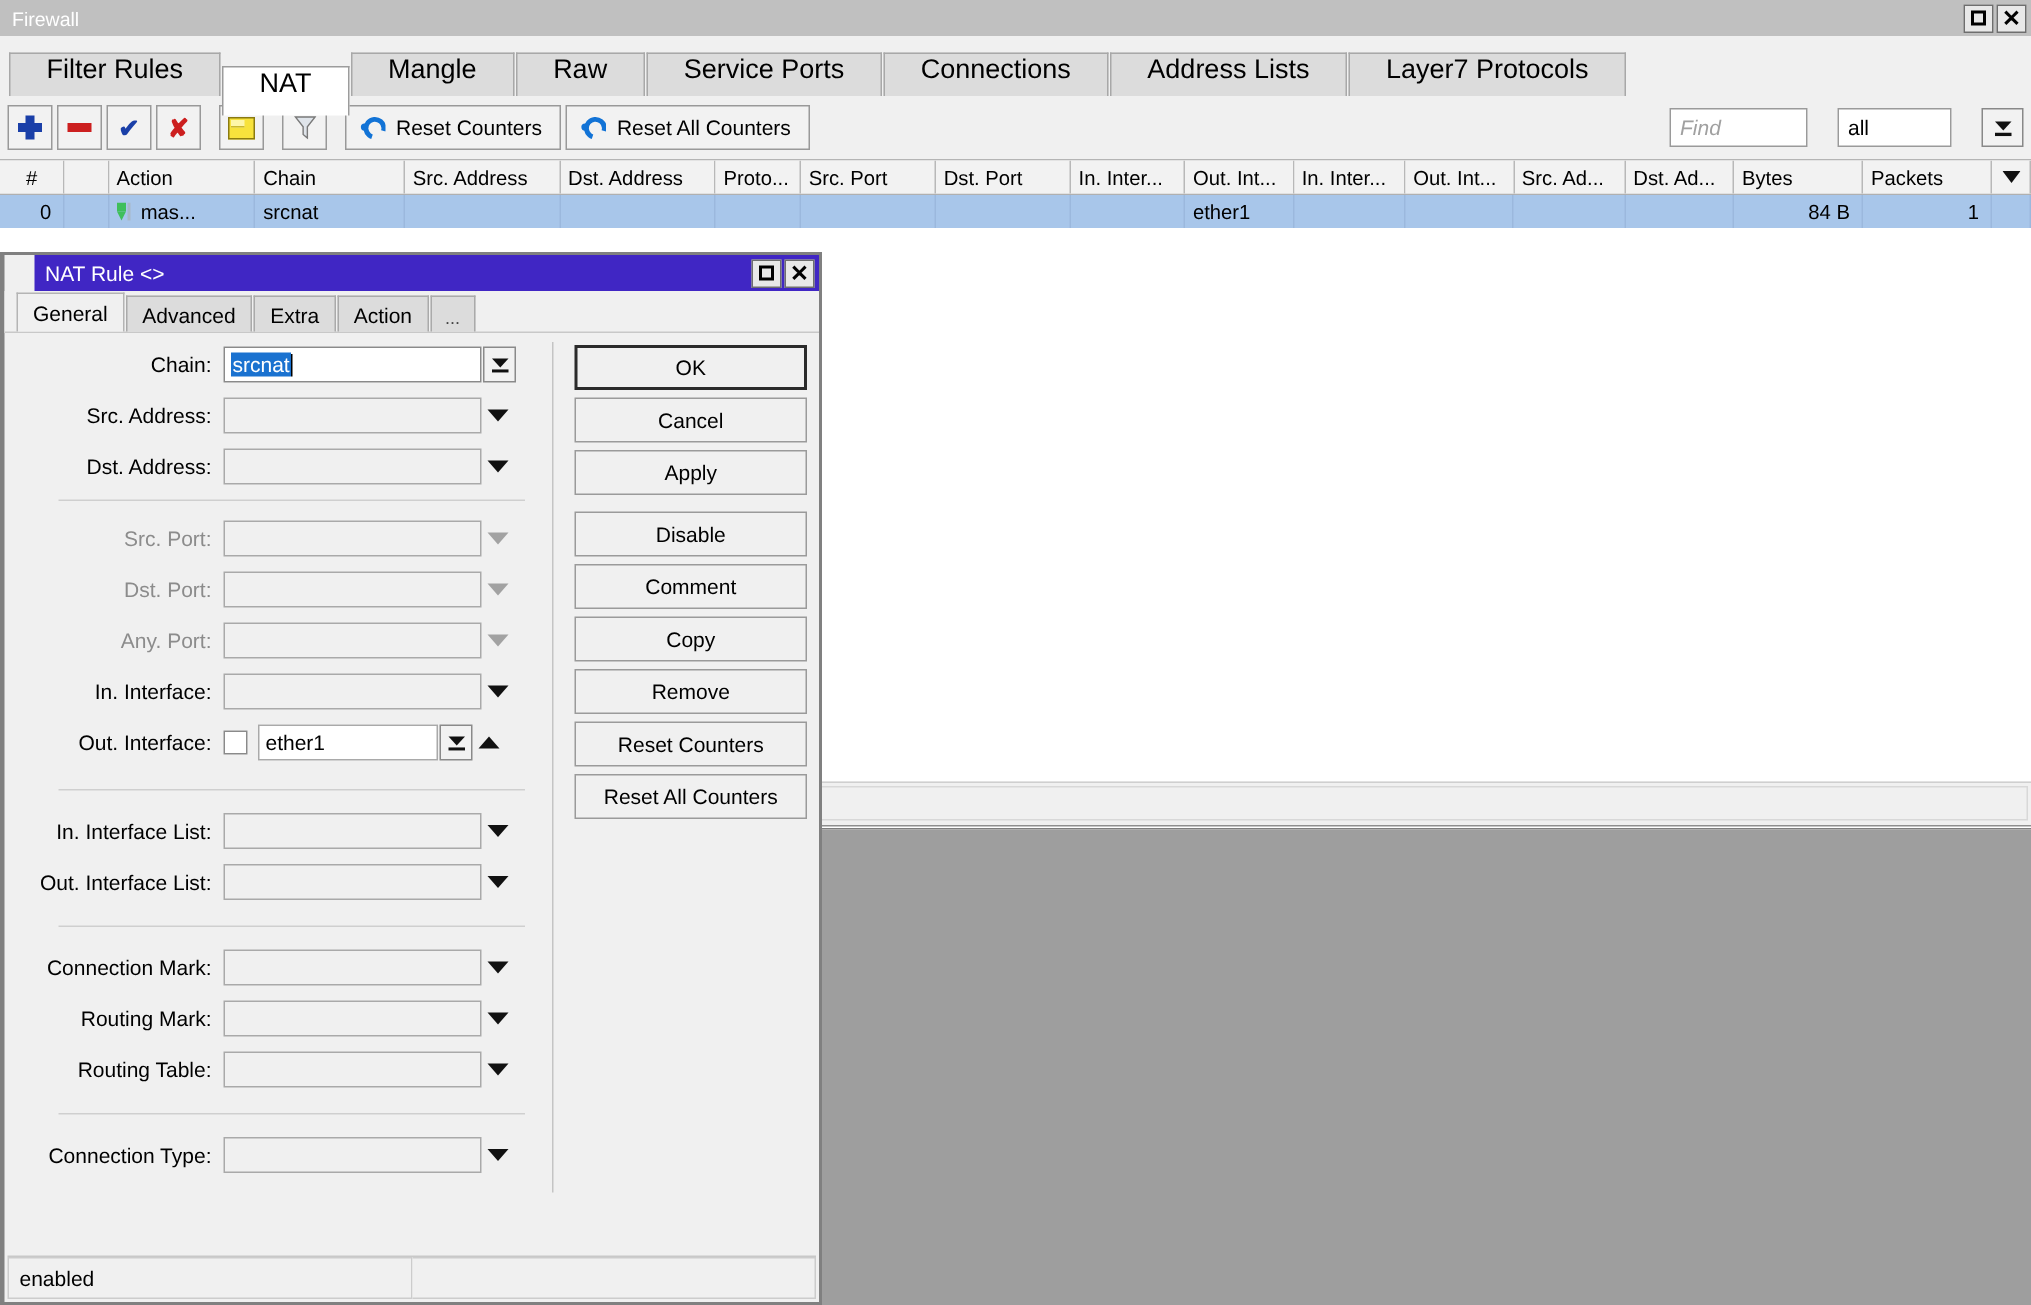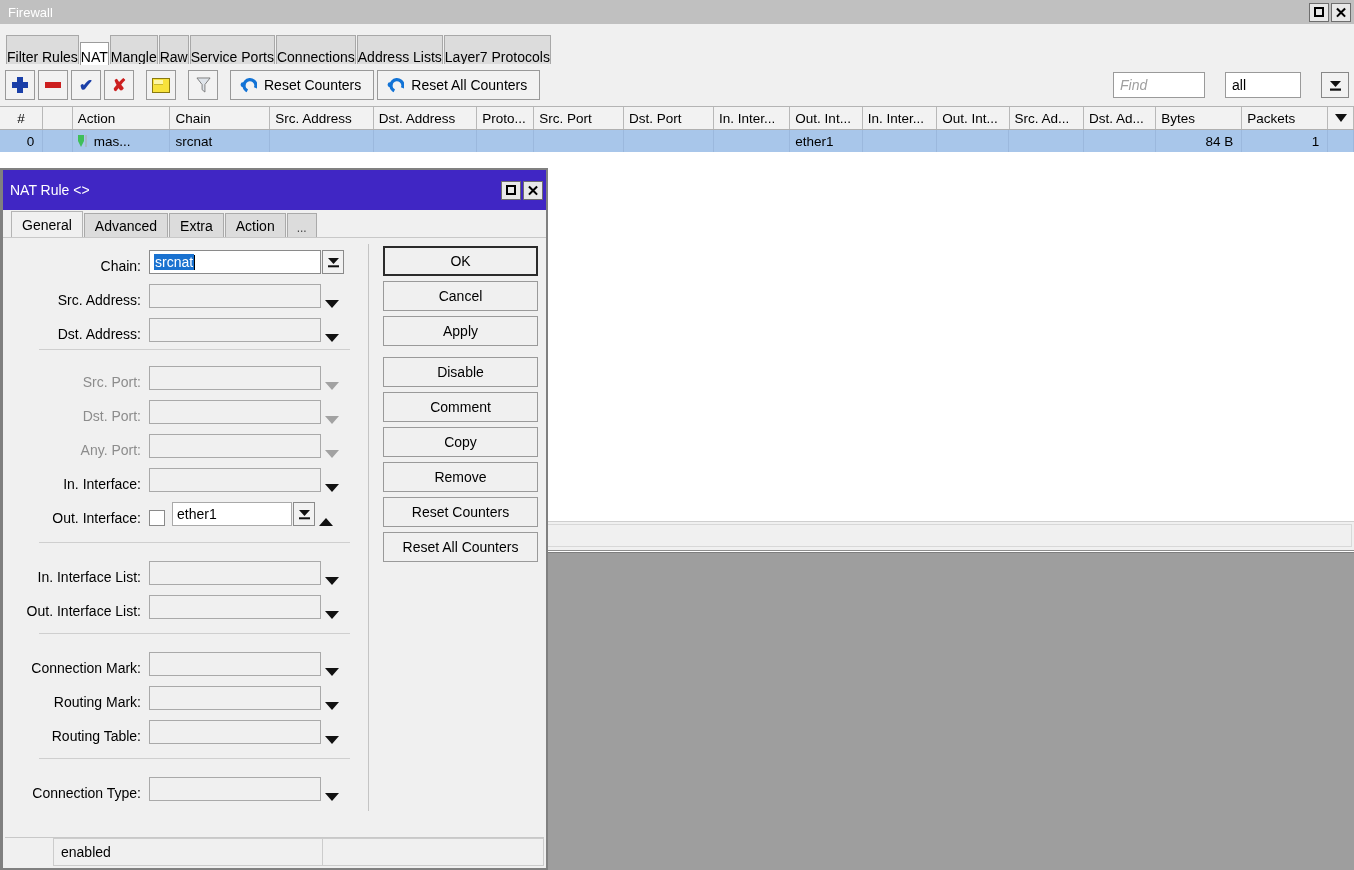"Filter Rules" .tab { align-items: flex-end -> flex-start; font-size: 14px -> 18px; padding: 0 0 -> 0 24px }
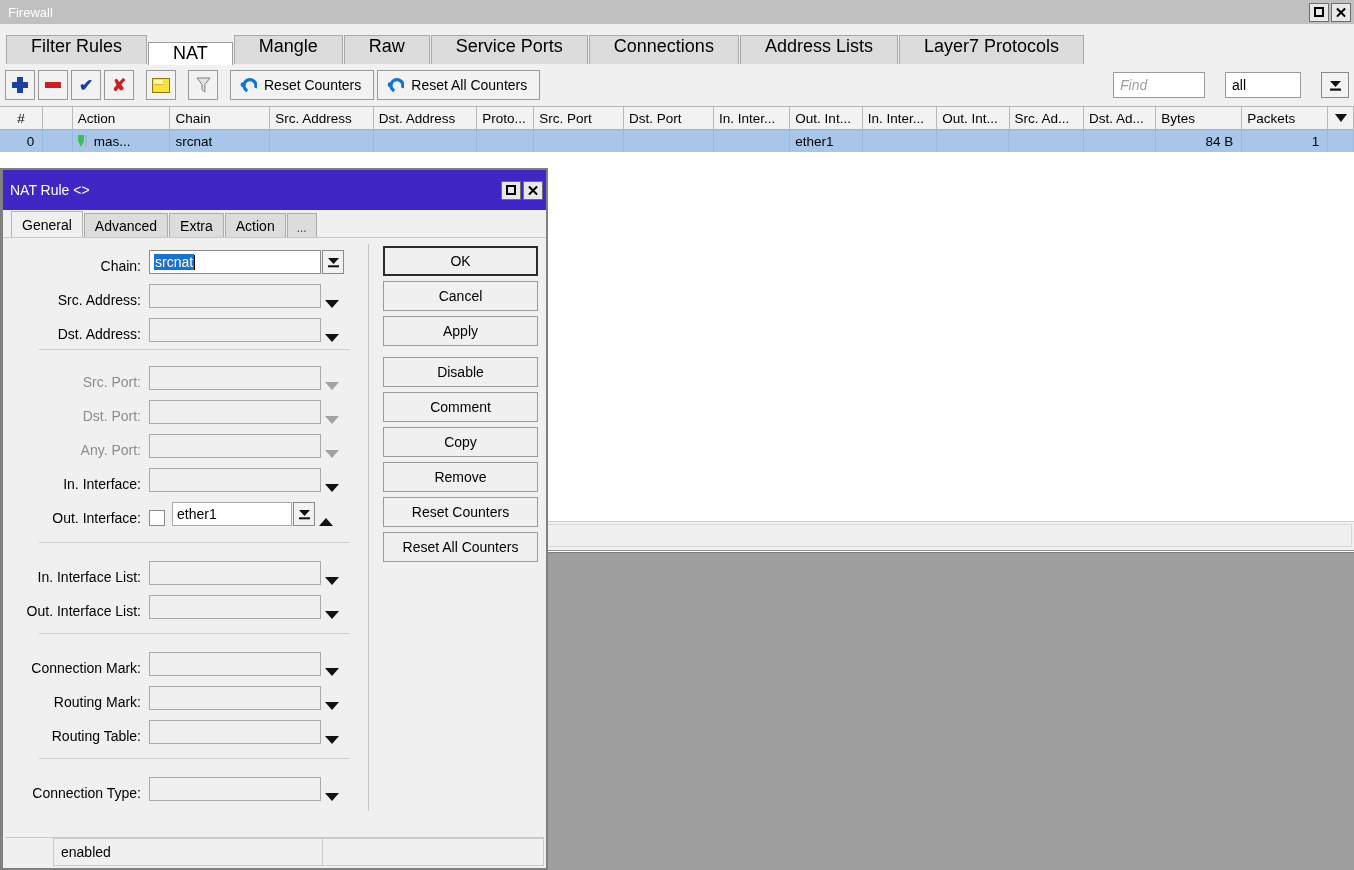"NAT" .tab.active { height: 23px -> 33px; top: 1px -> 13px }
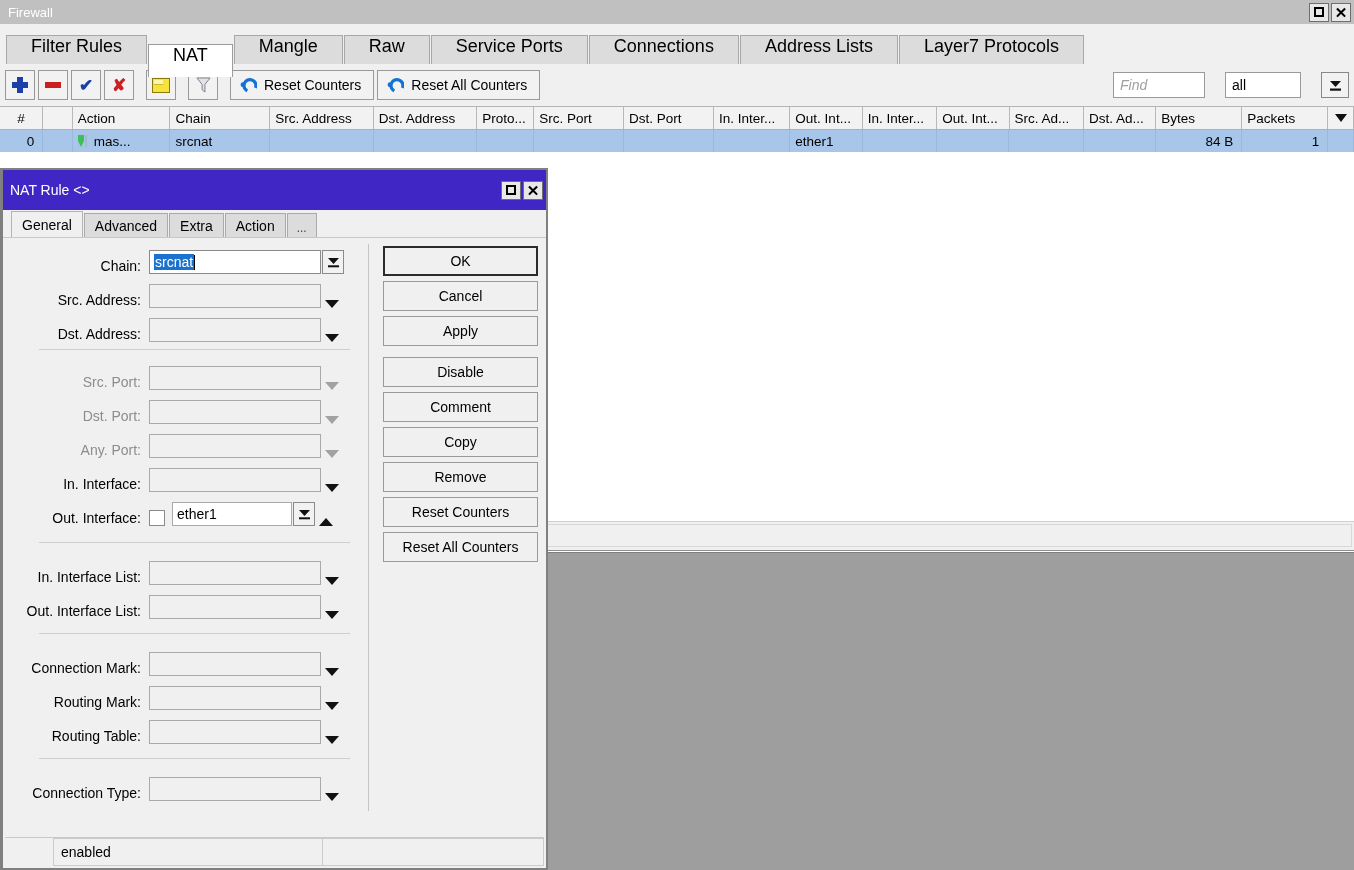"NAT Rule <>" .dlg-title { height: 40px -> 24px; margin-left: none -> 20px }
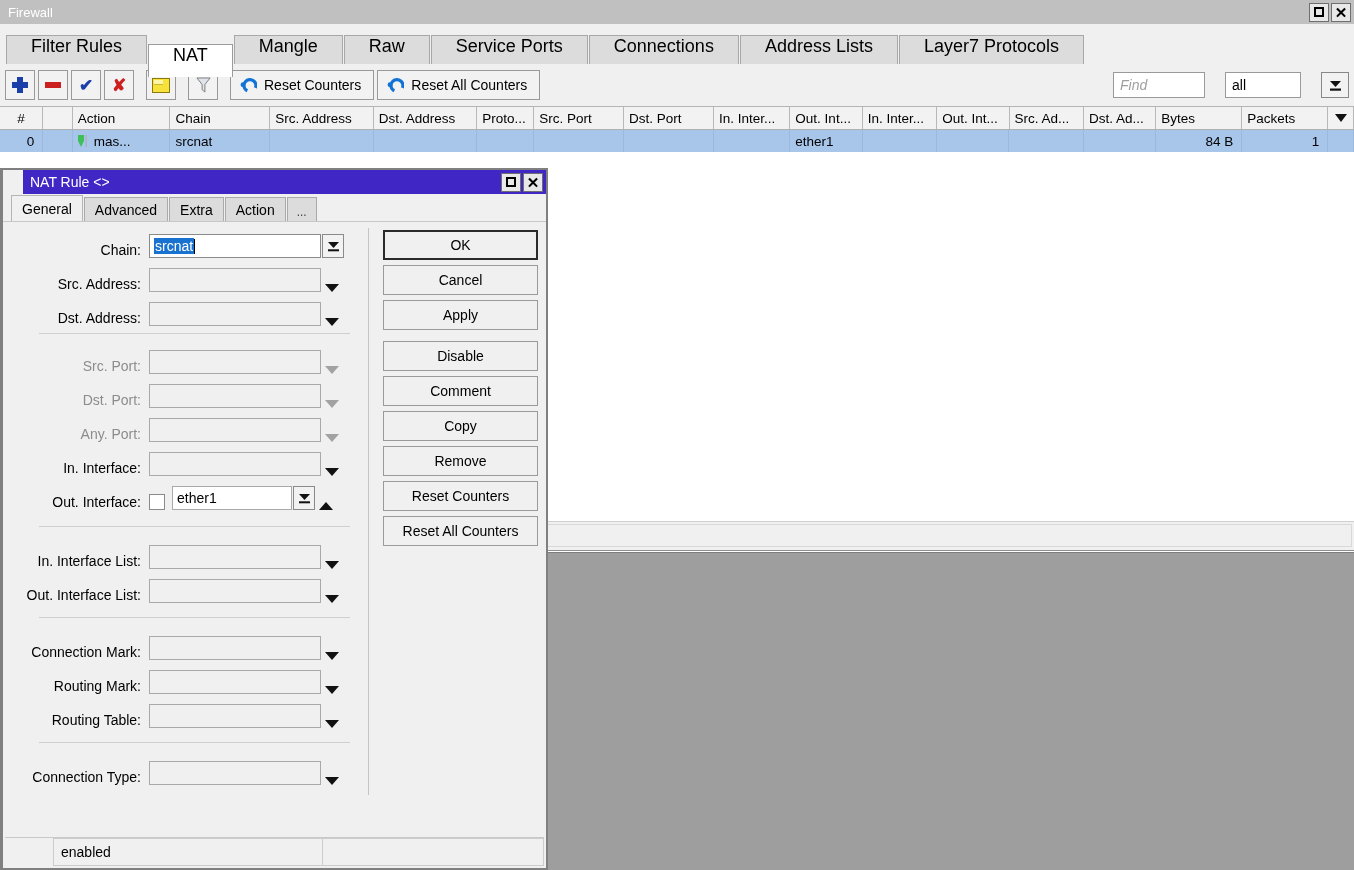"Chain:" .frow { align-items: flex-end -> center }
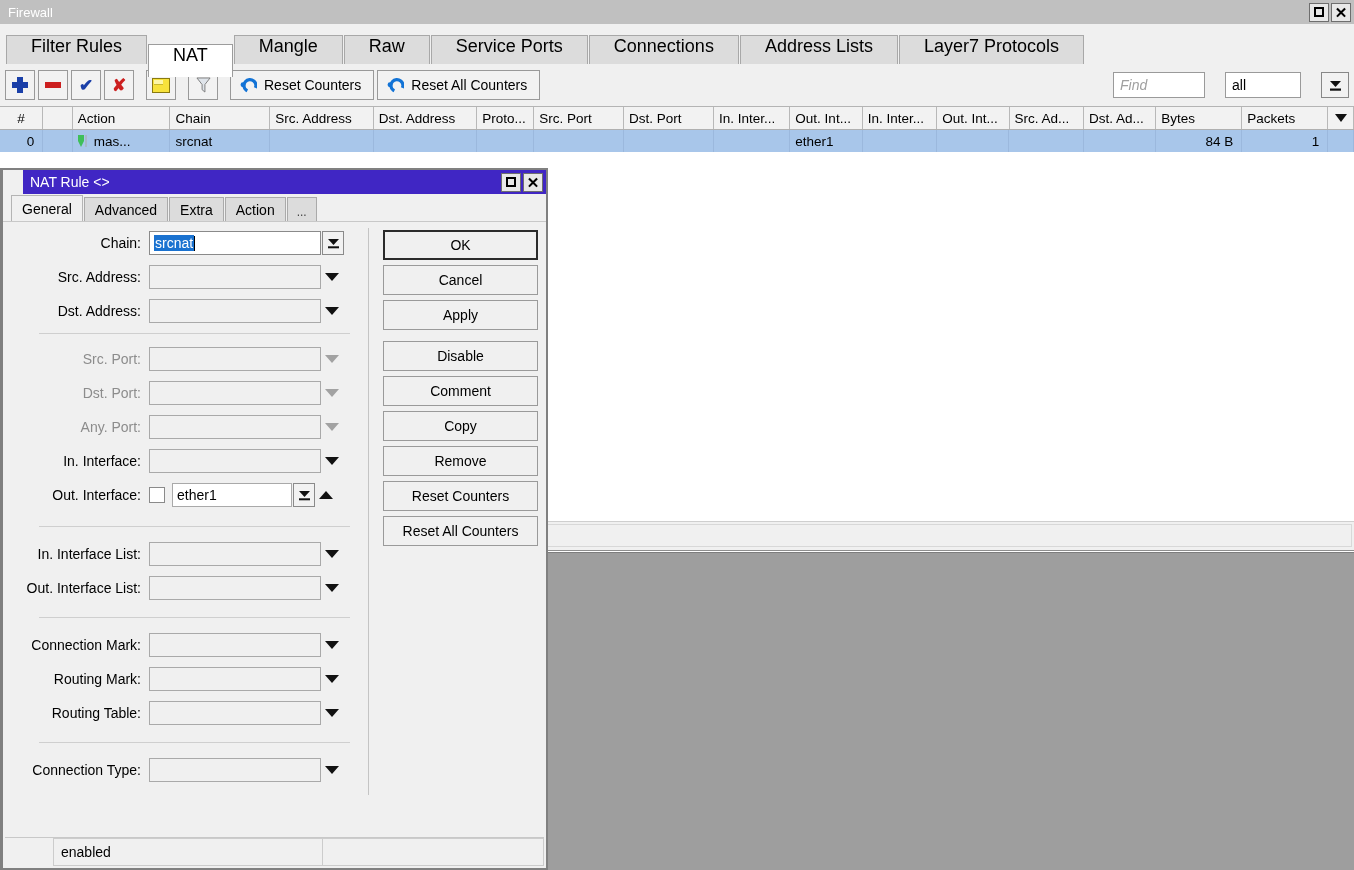"enabled" .dlg-status-left { margin-left: 48px -> none }
